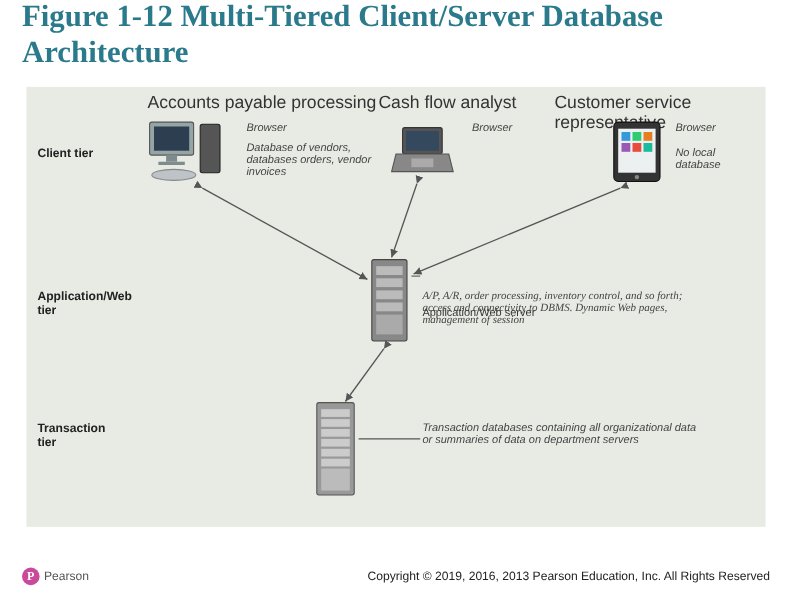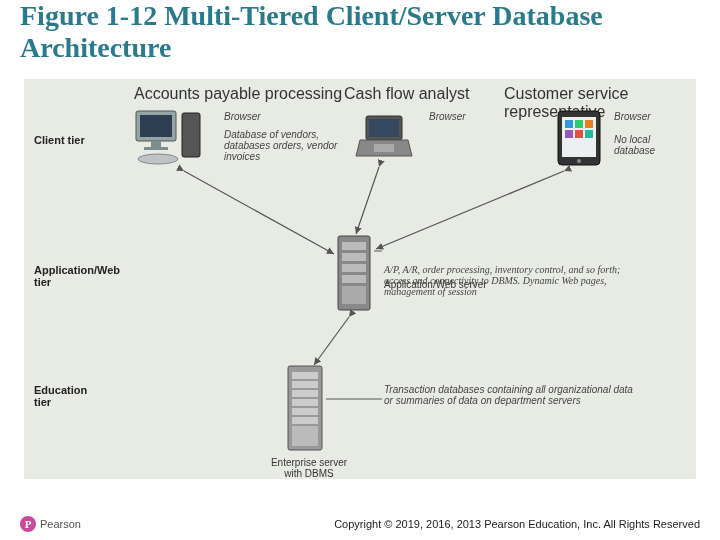"Education tier" div.tier-label { text: Education -> Transaction }
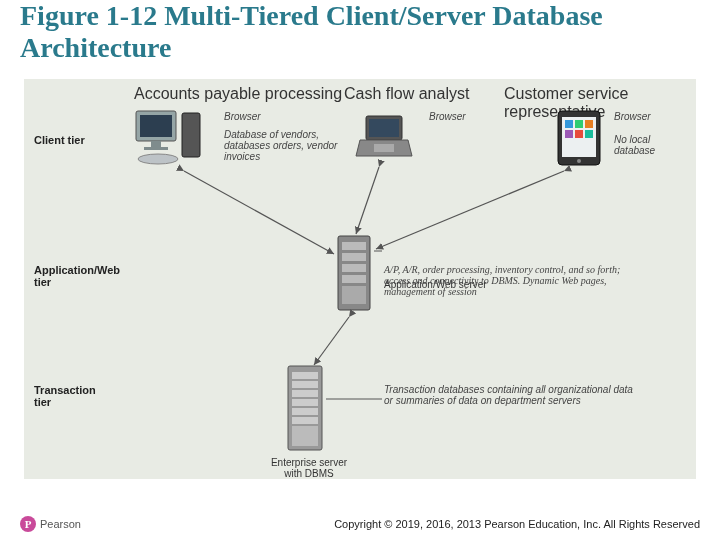"Enterprise server with DBMS" div.caption { html: <div>Enterprise server with DBMS</div> -> none }
